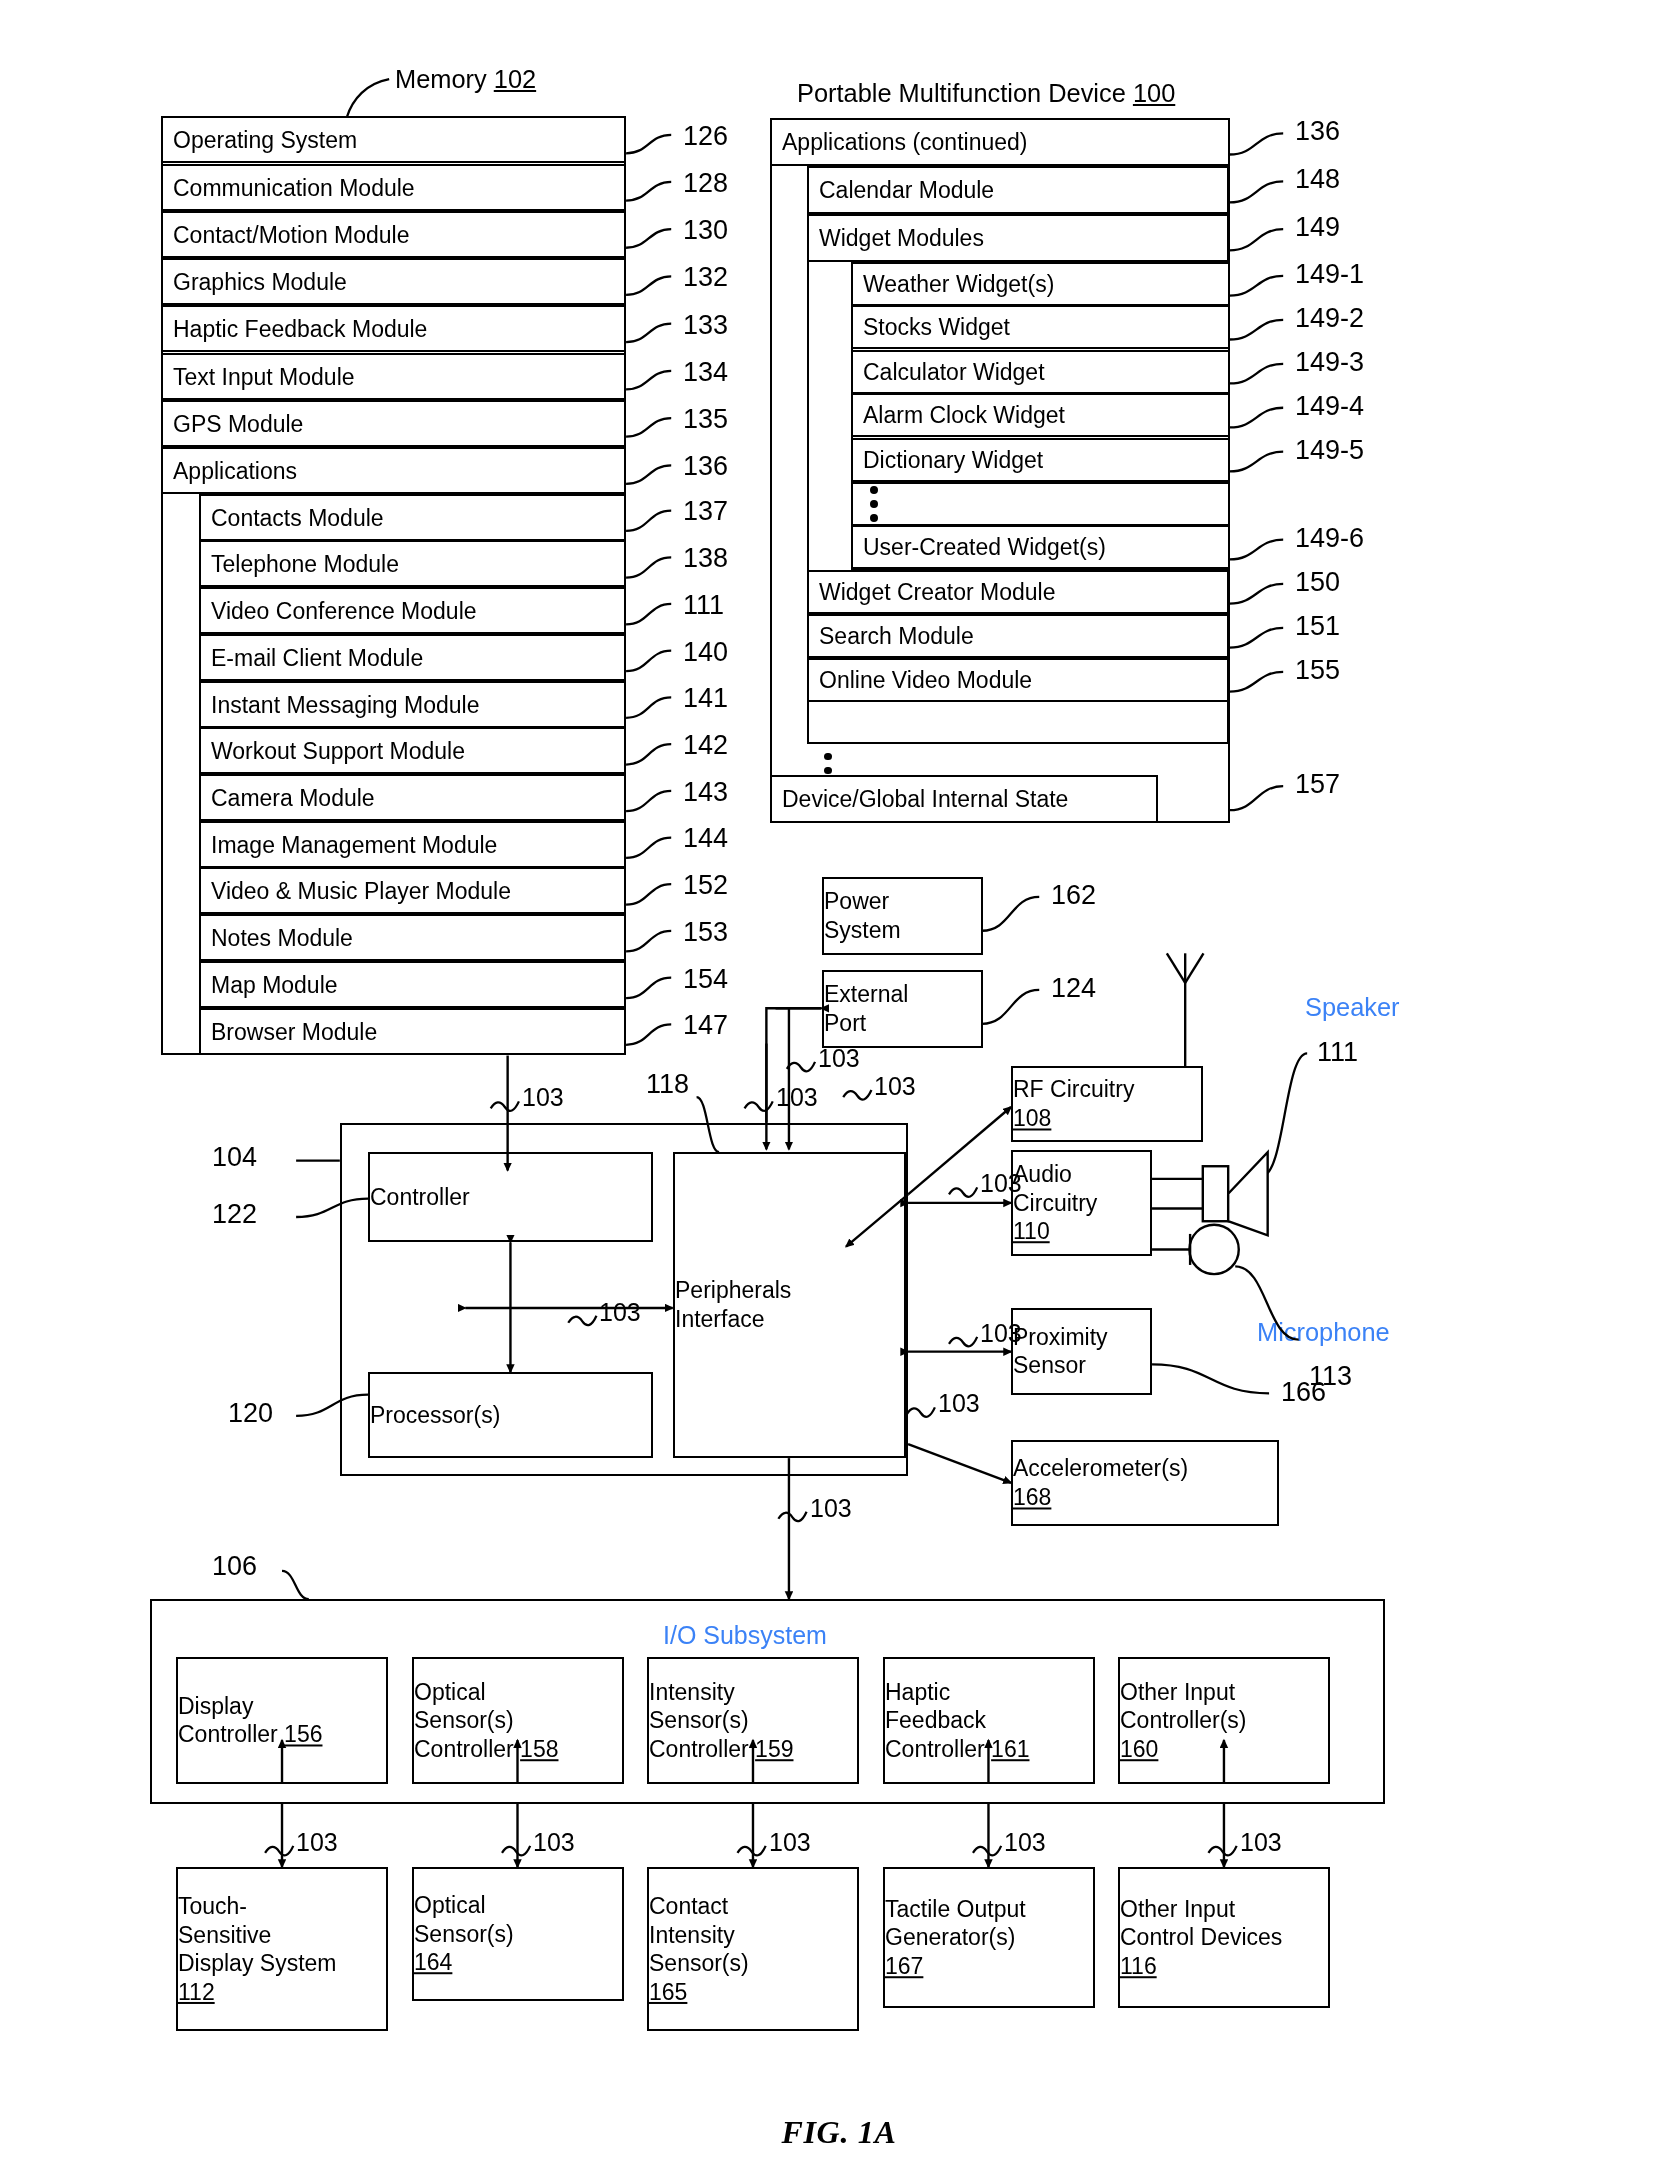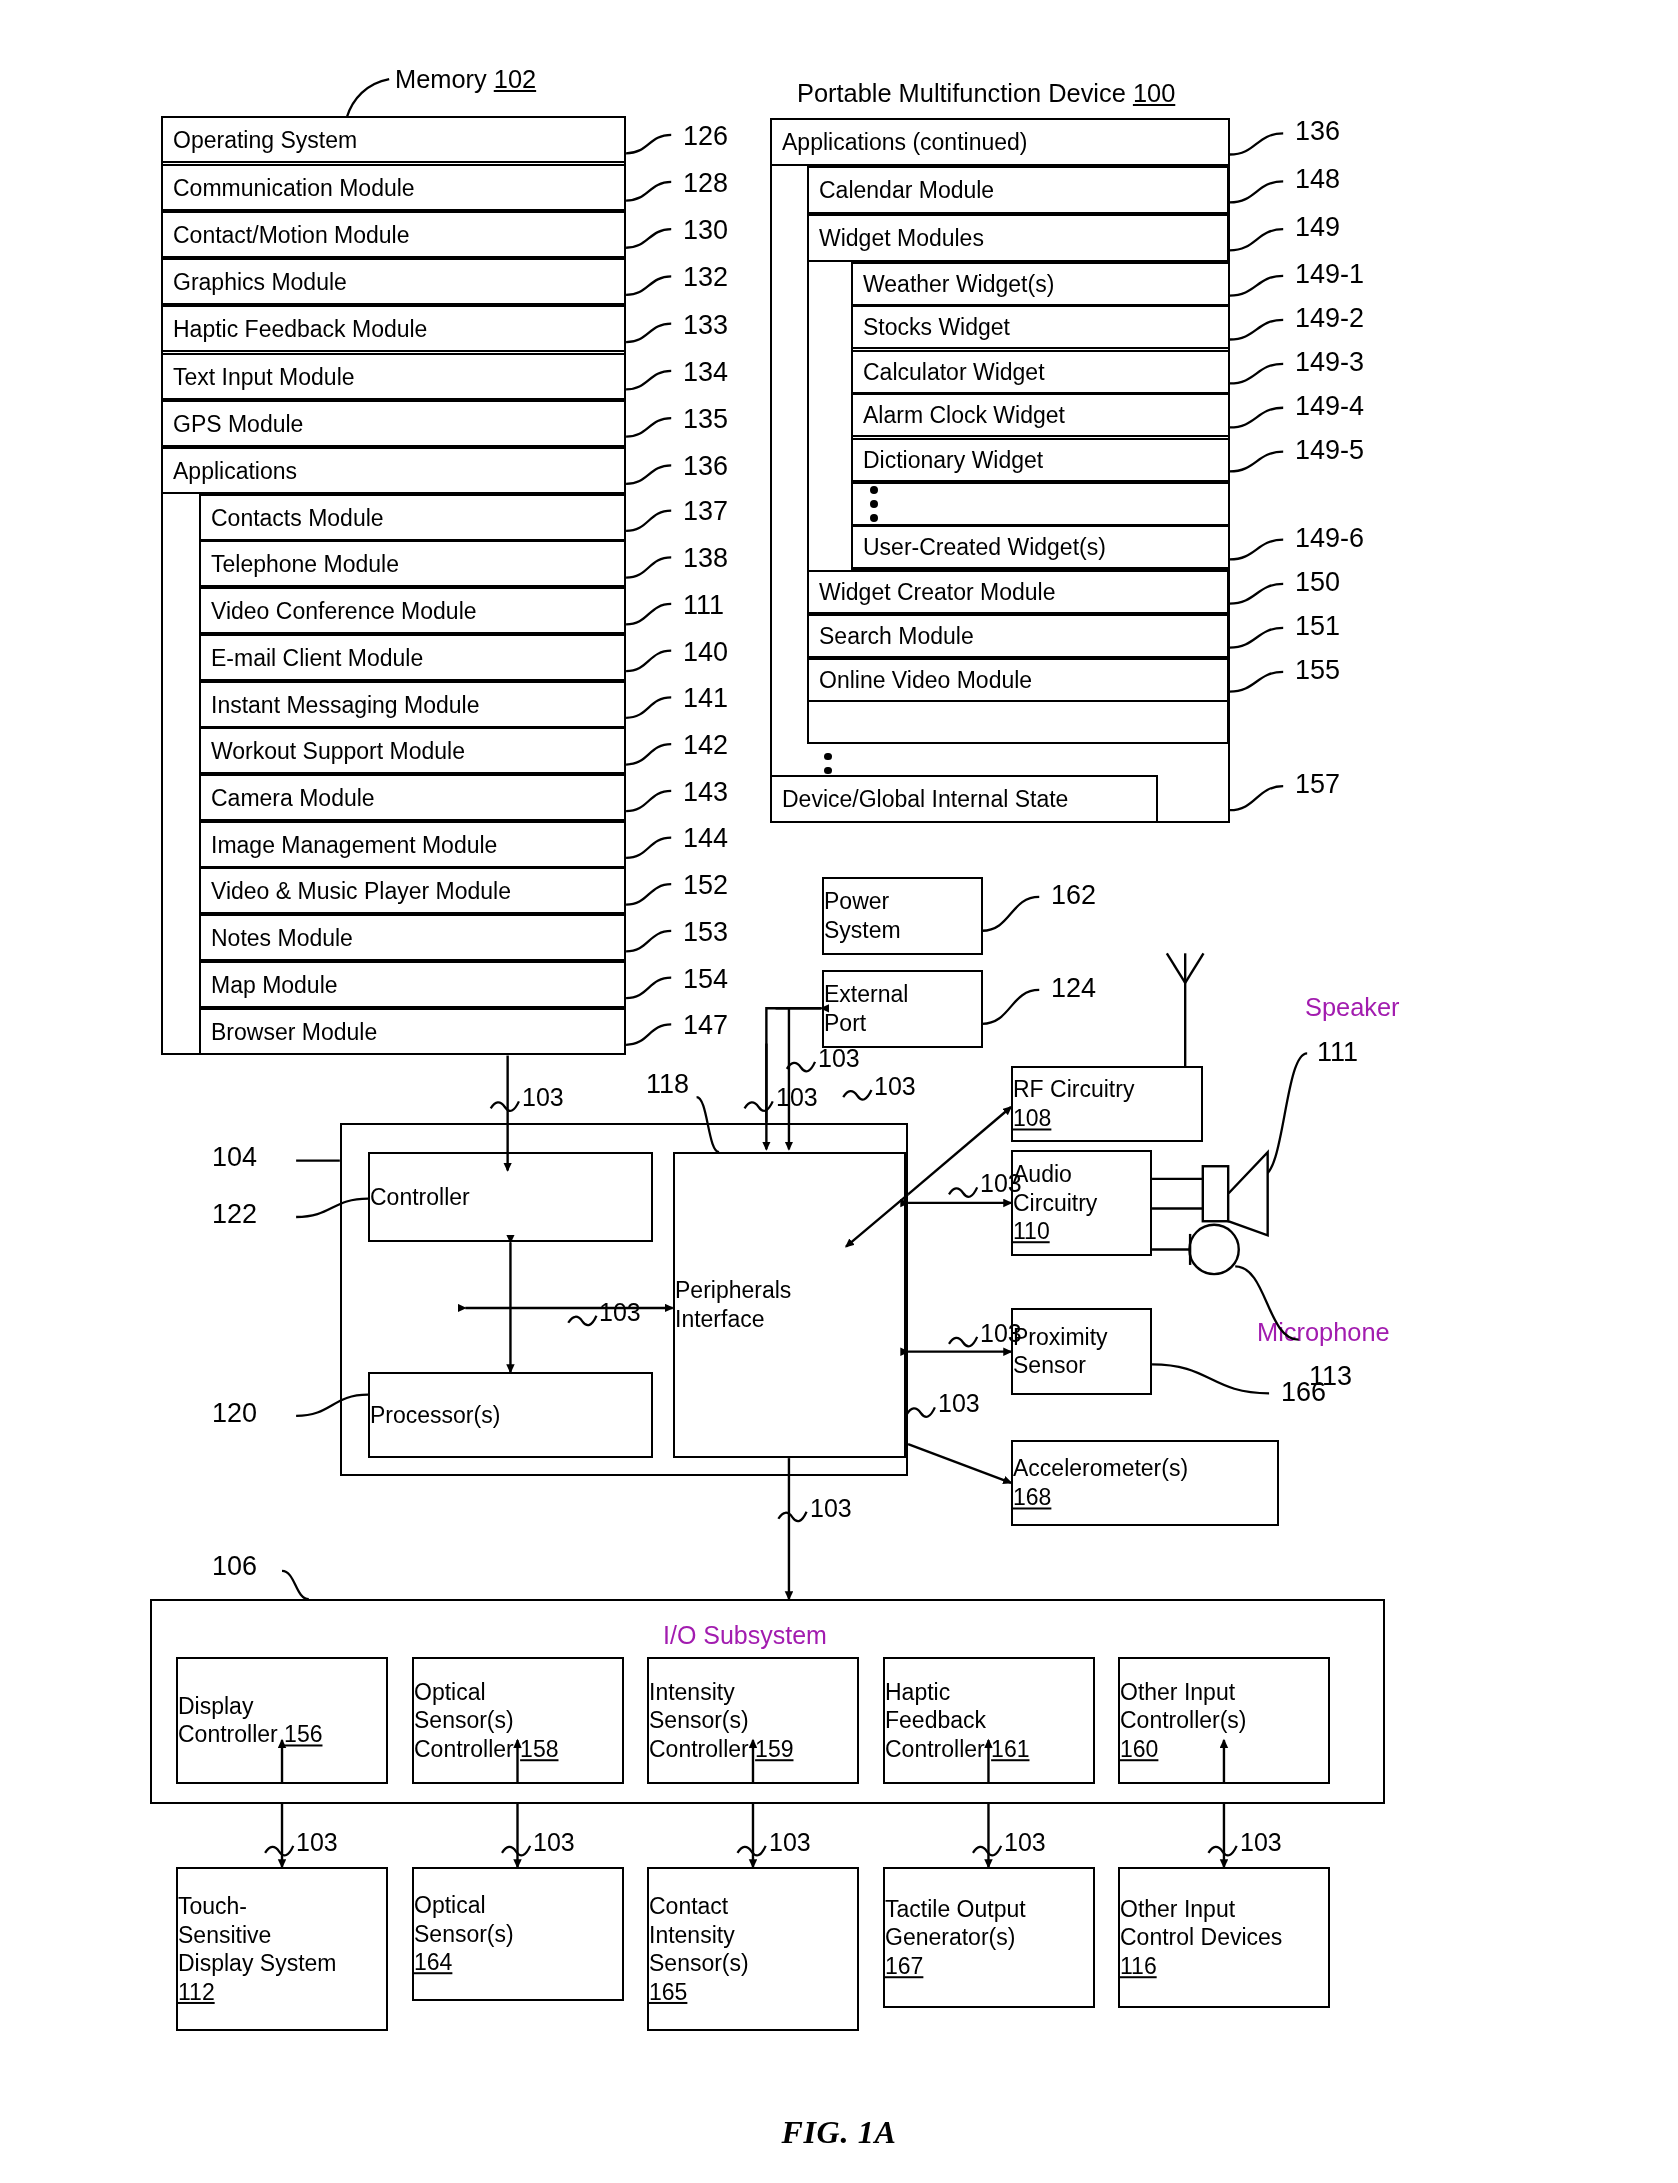"Speaker" .lbl { color: #a21caf -> #3b82f6 }
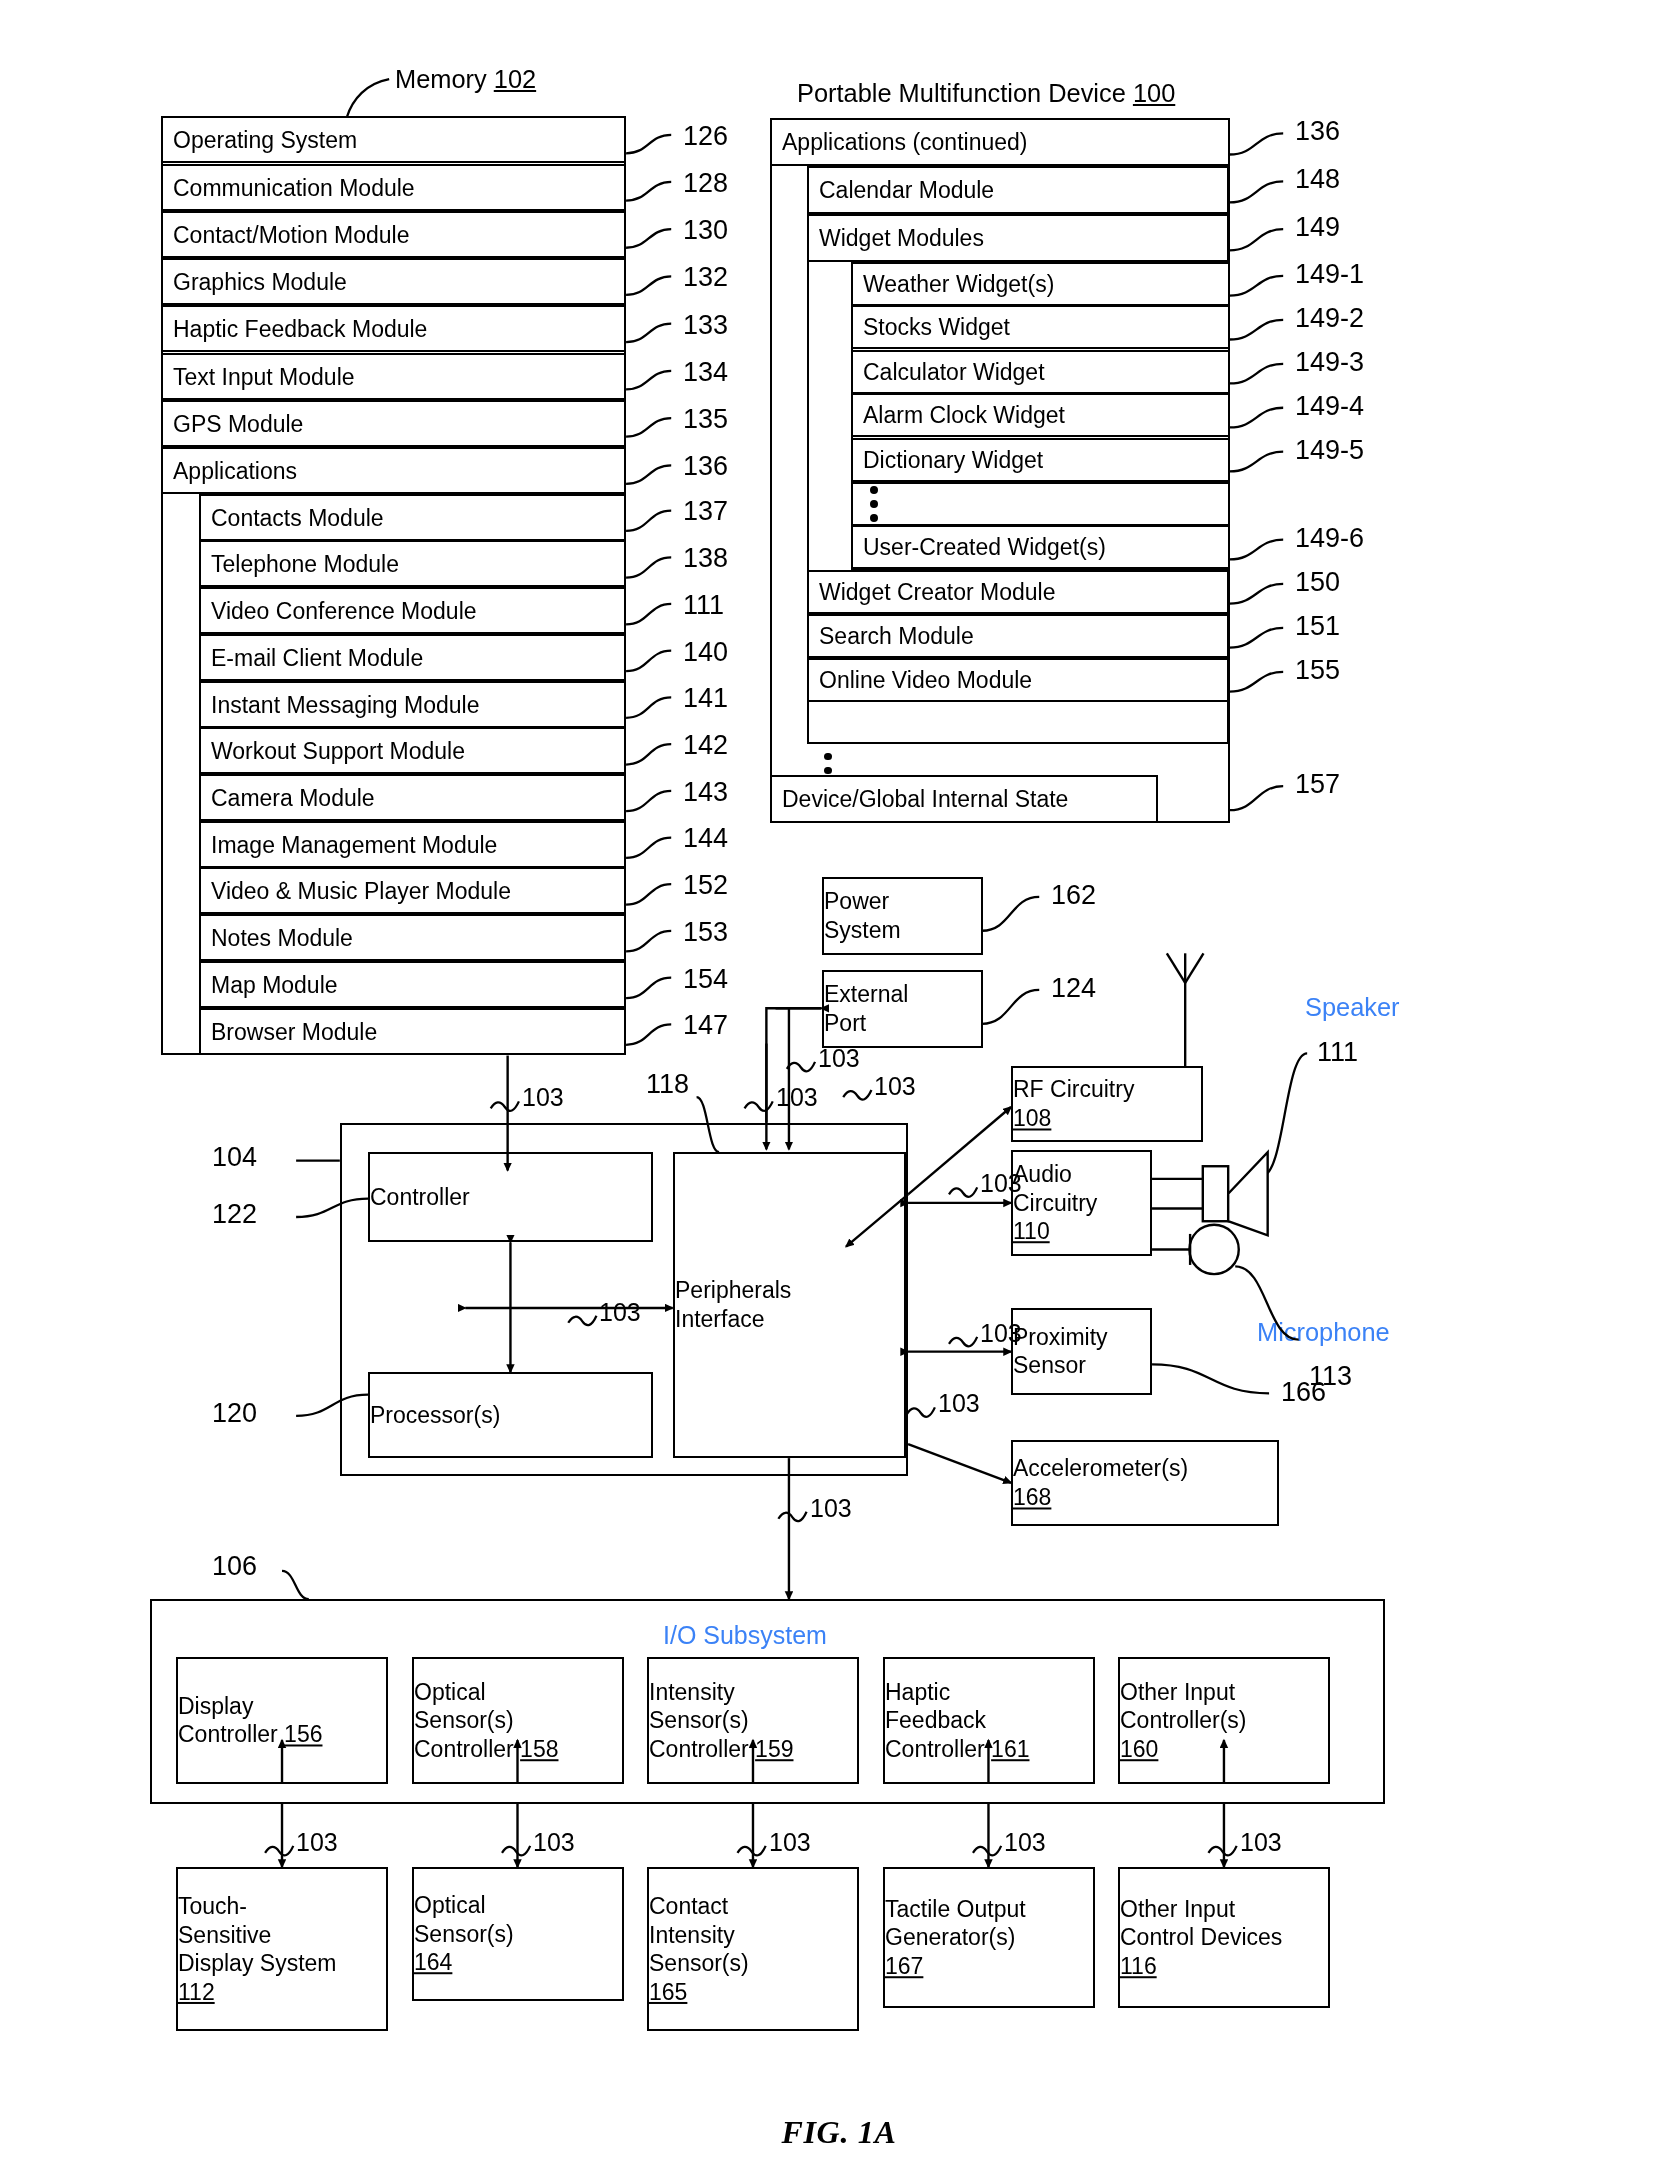"120" div.refnum { left: 212px -> 228px }
